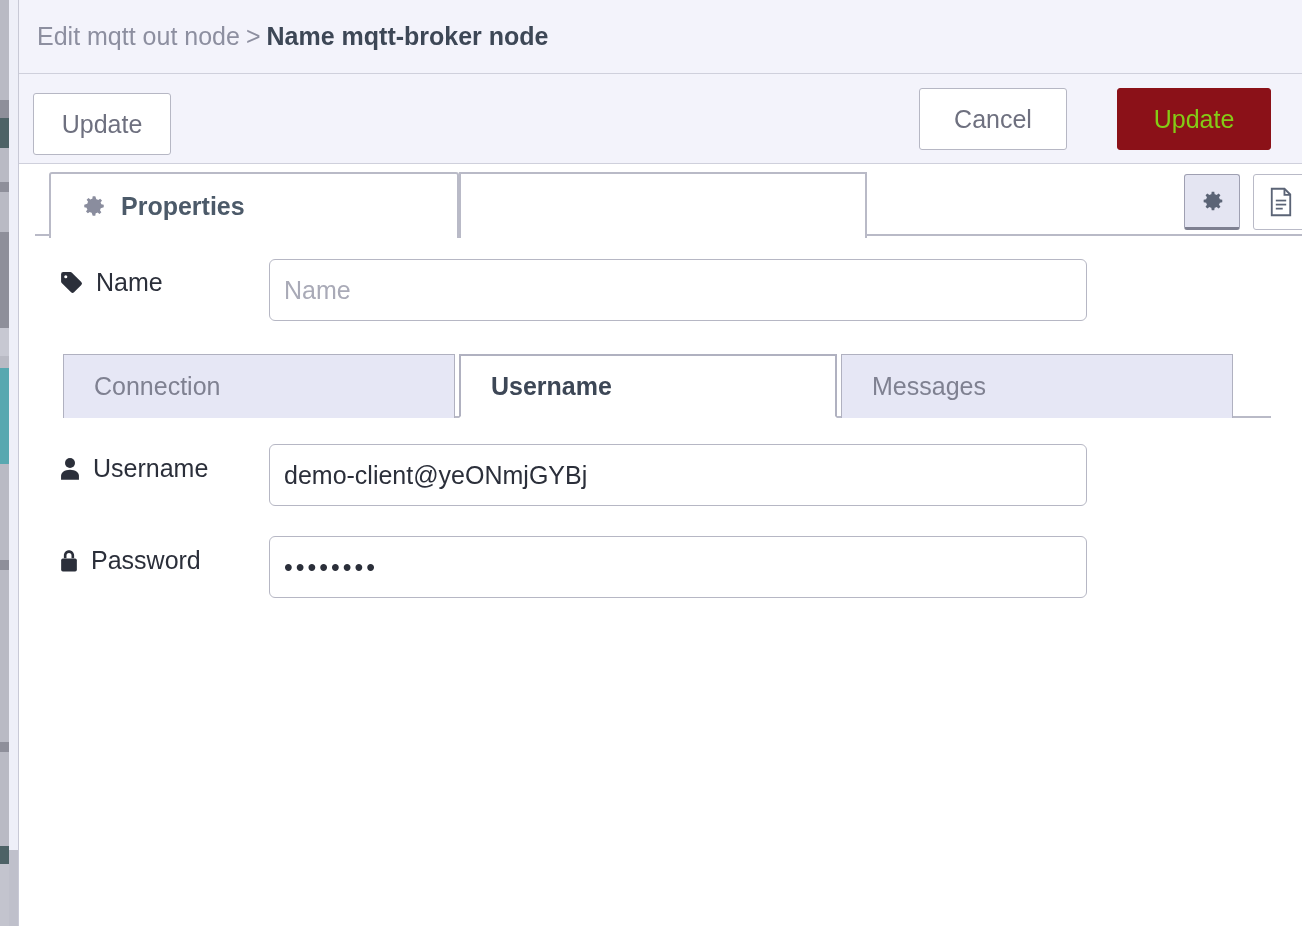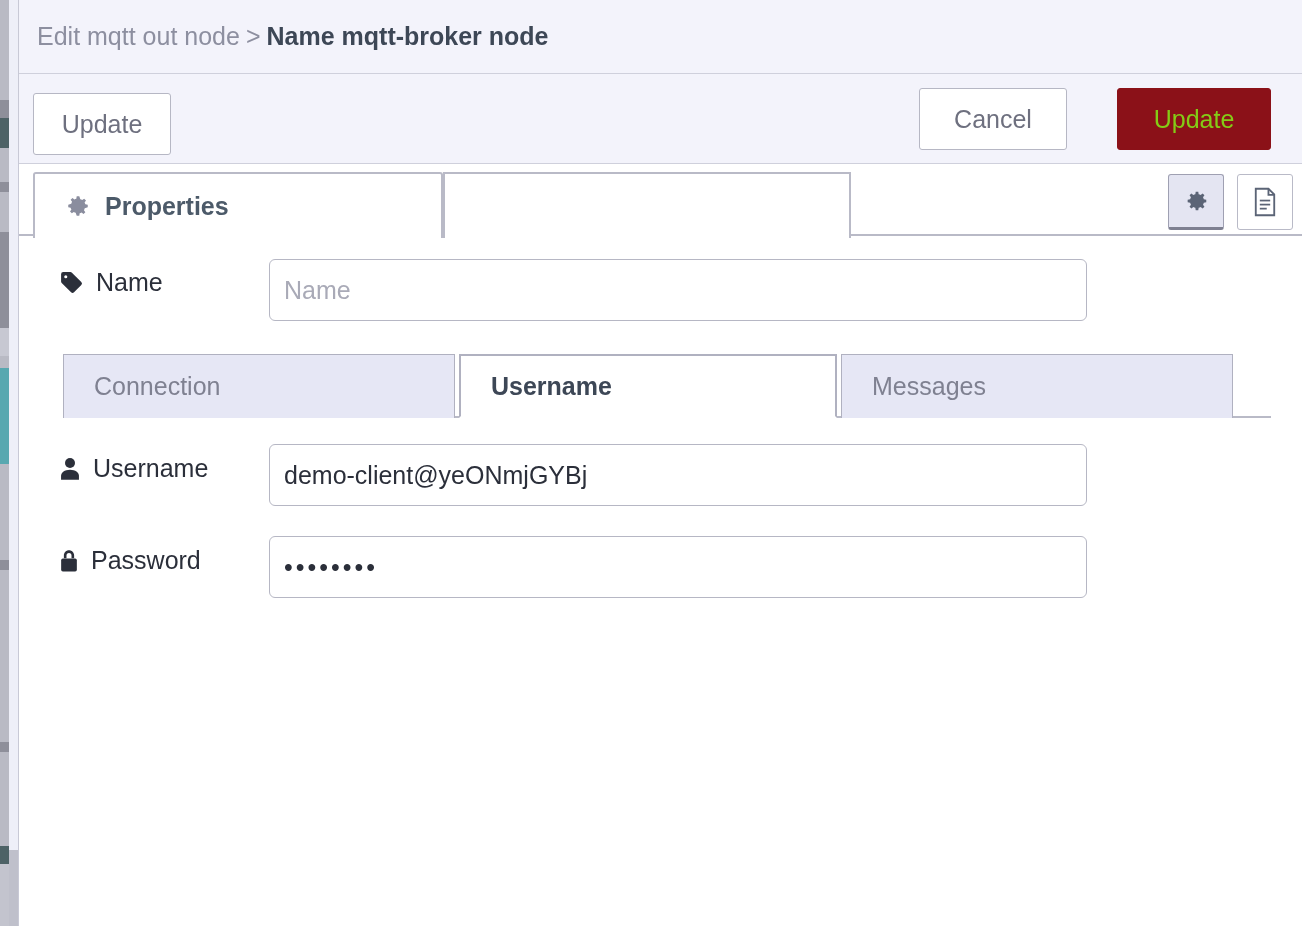"Properties" .tabstrip { left: 0 -> 16px }
